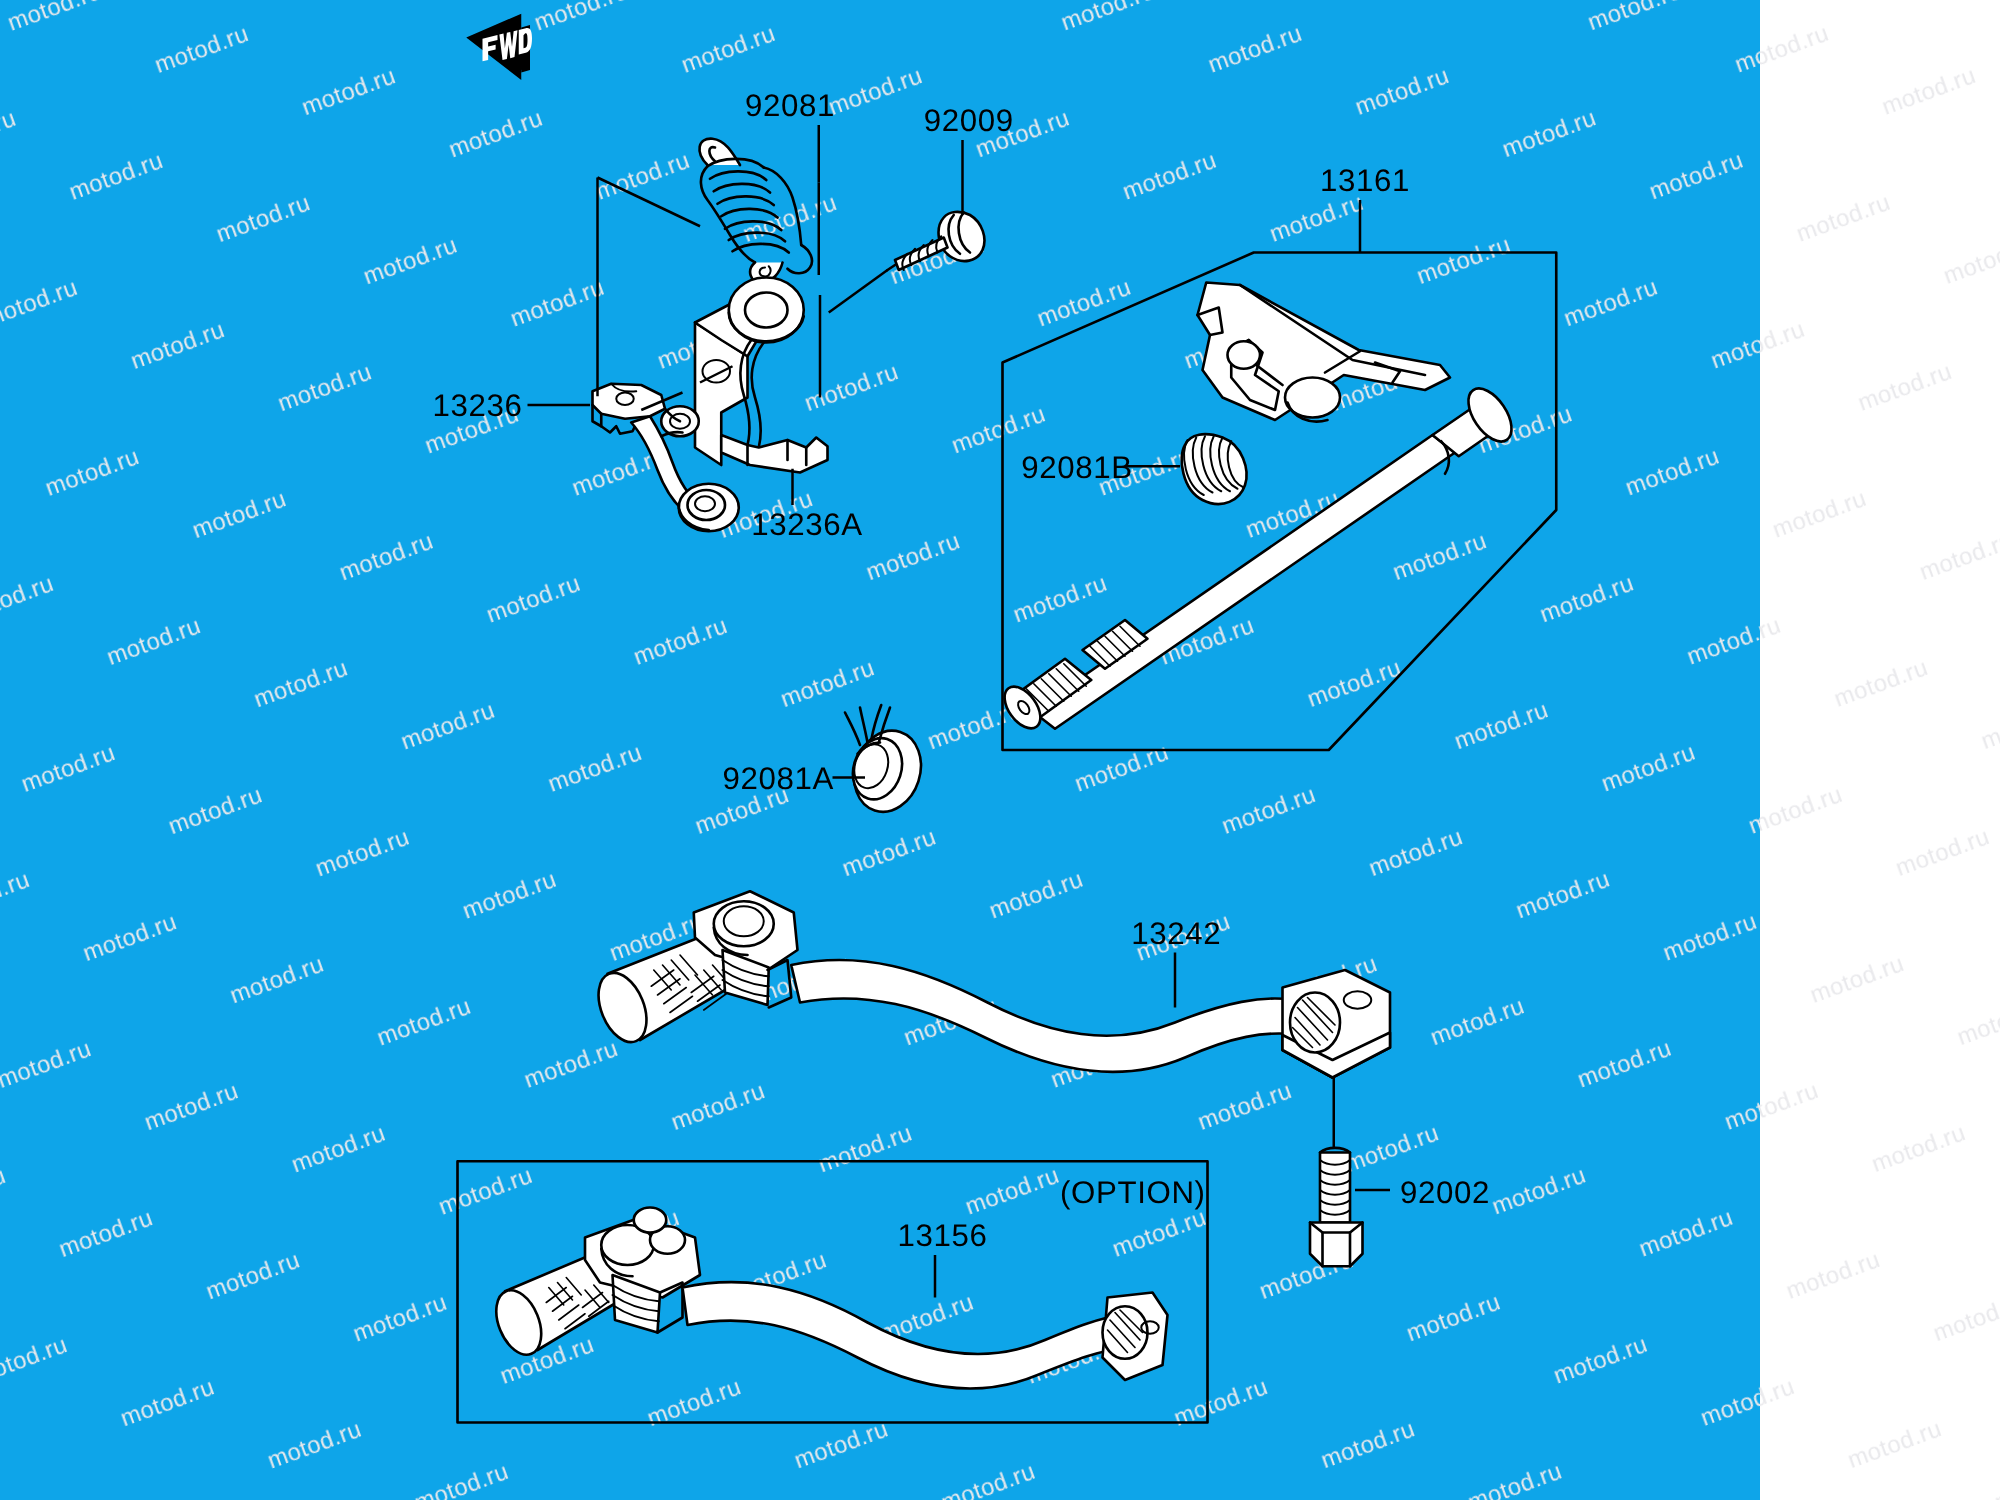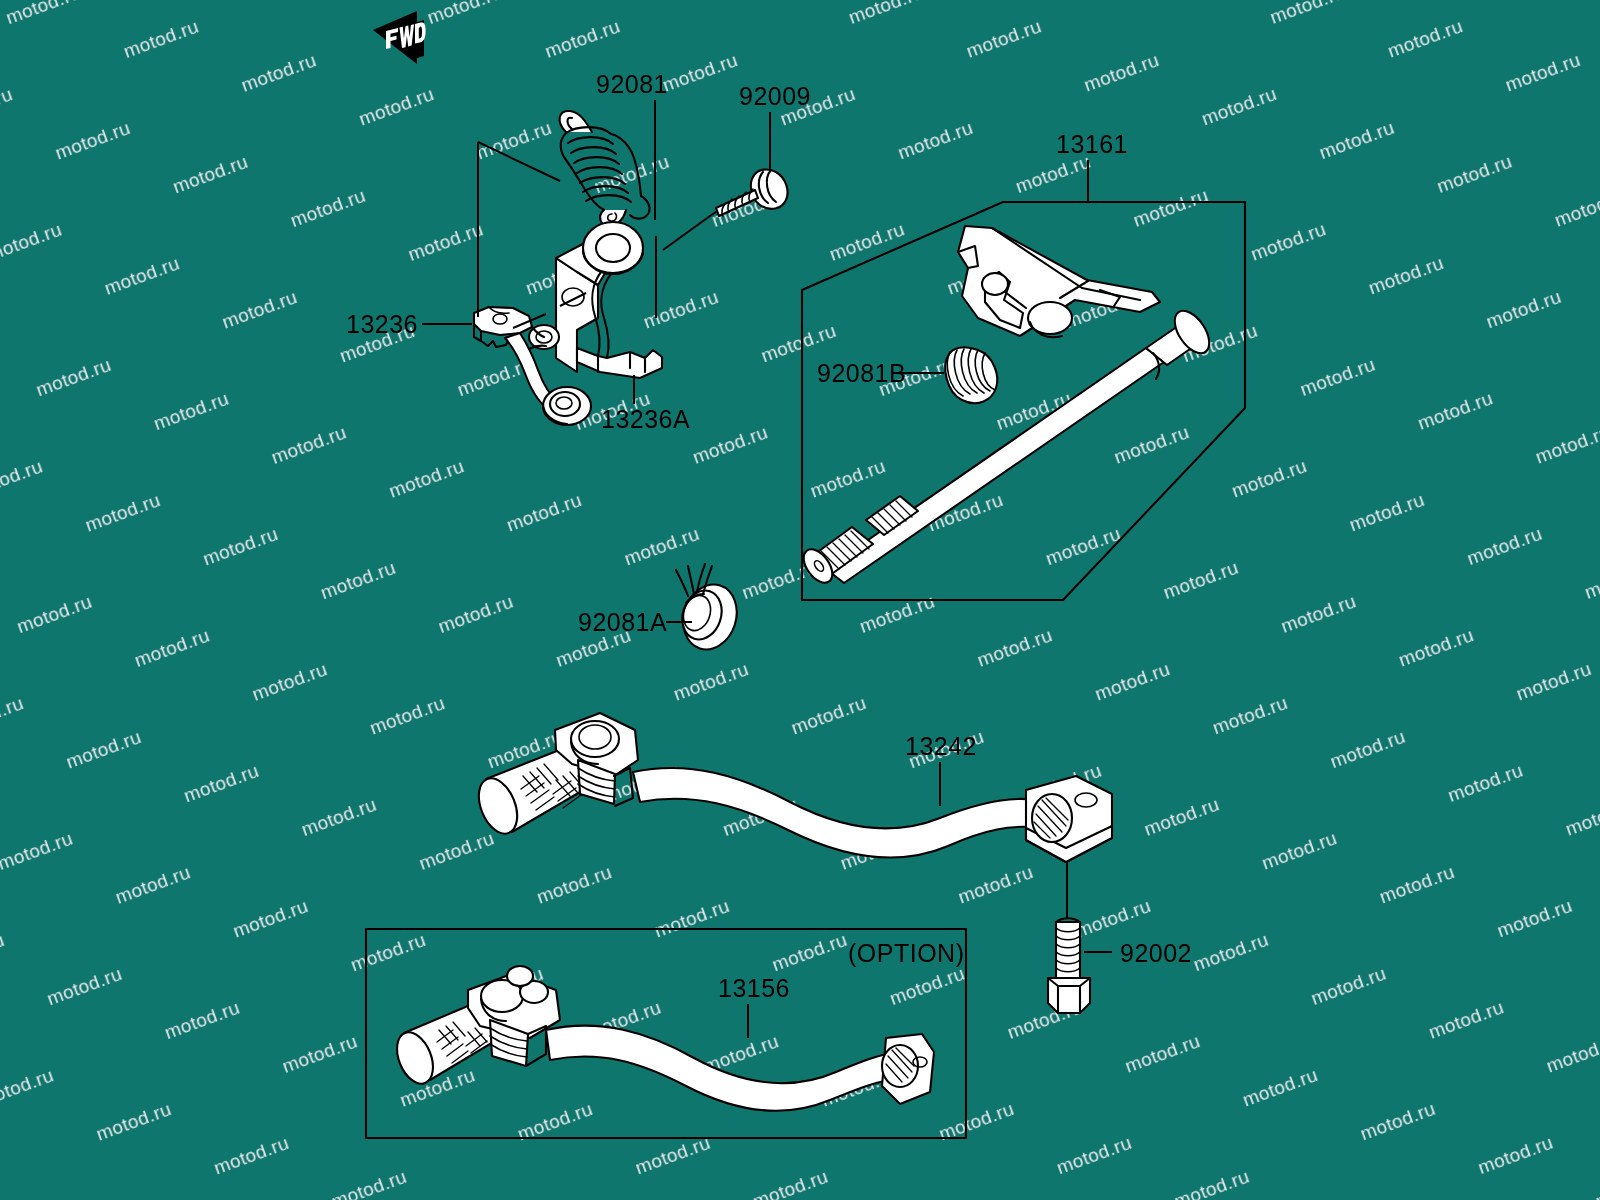"92081" #stage { background: #0f766e -> #0ea5e9; width: 1600px -> 1408px }
